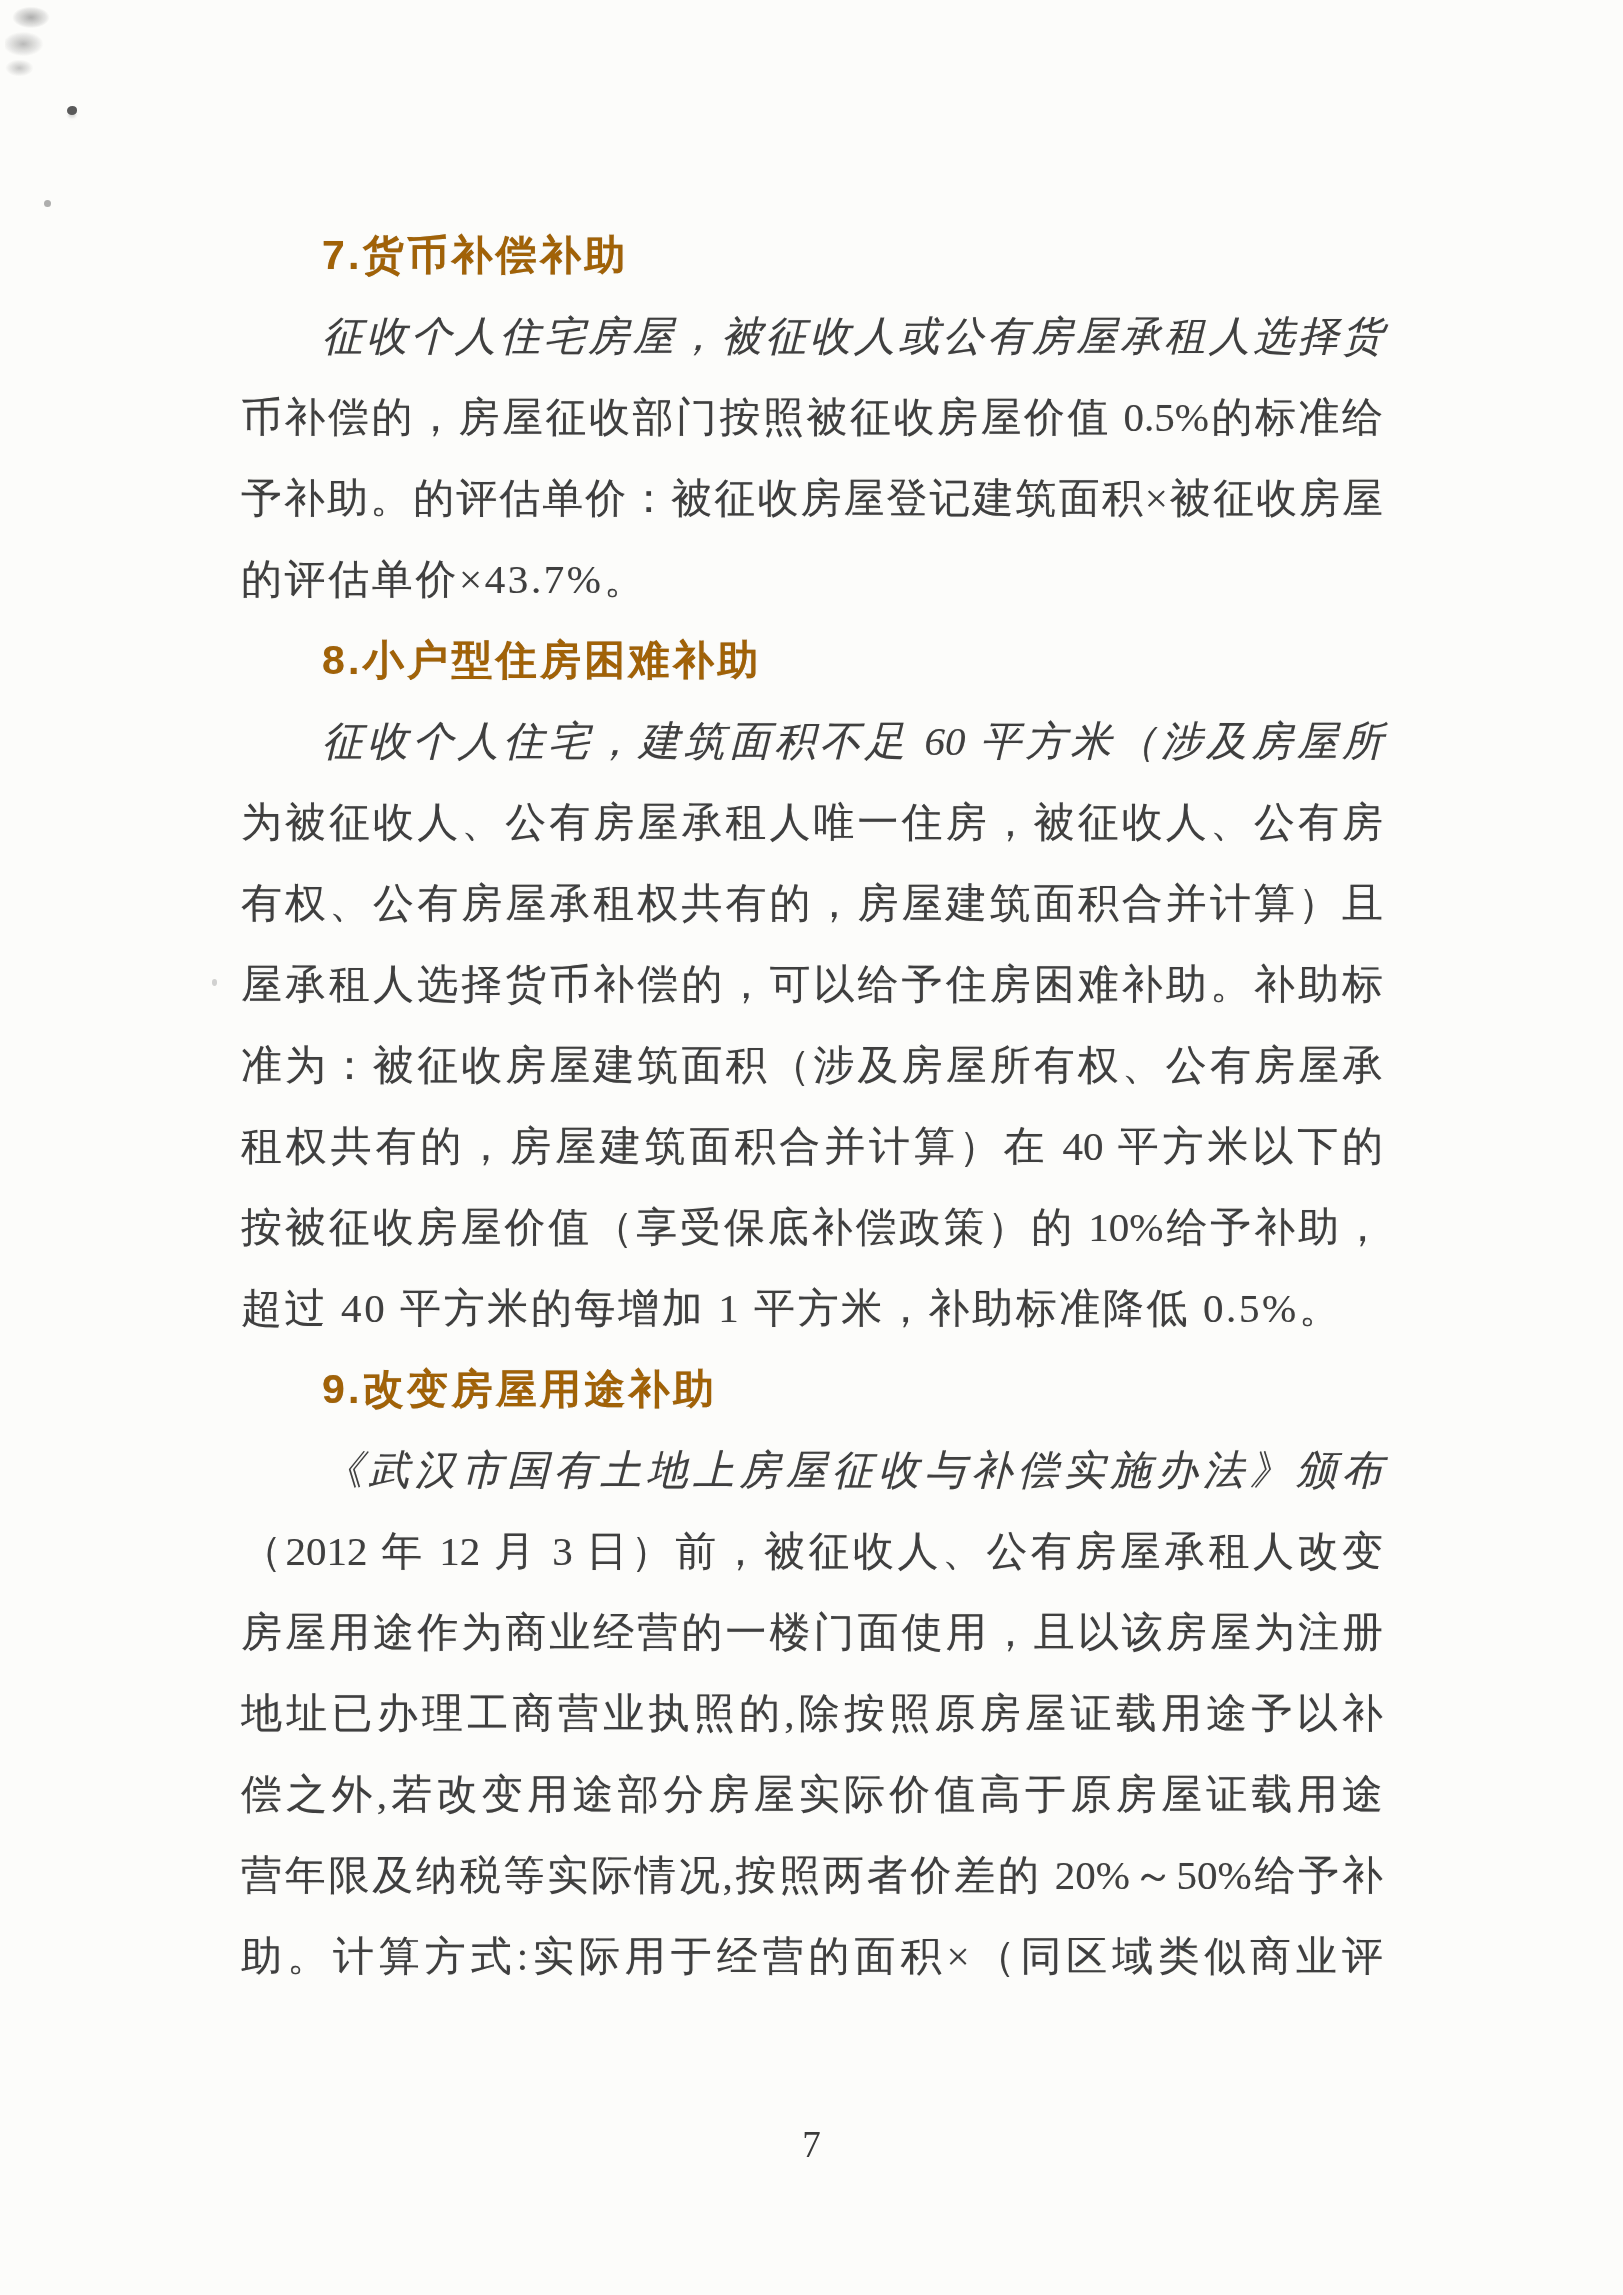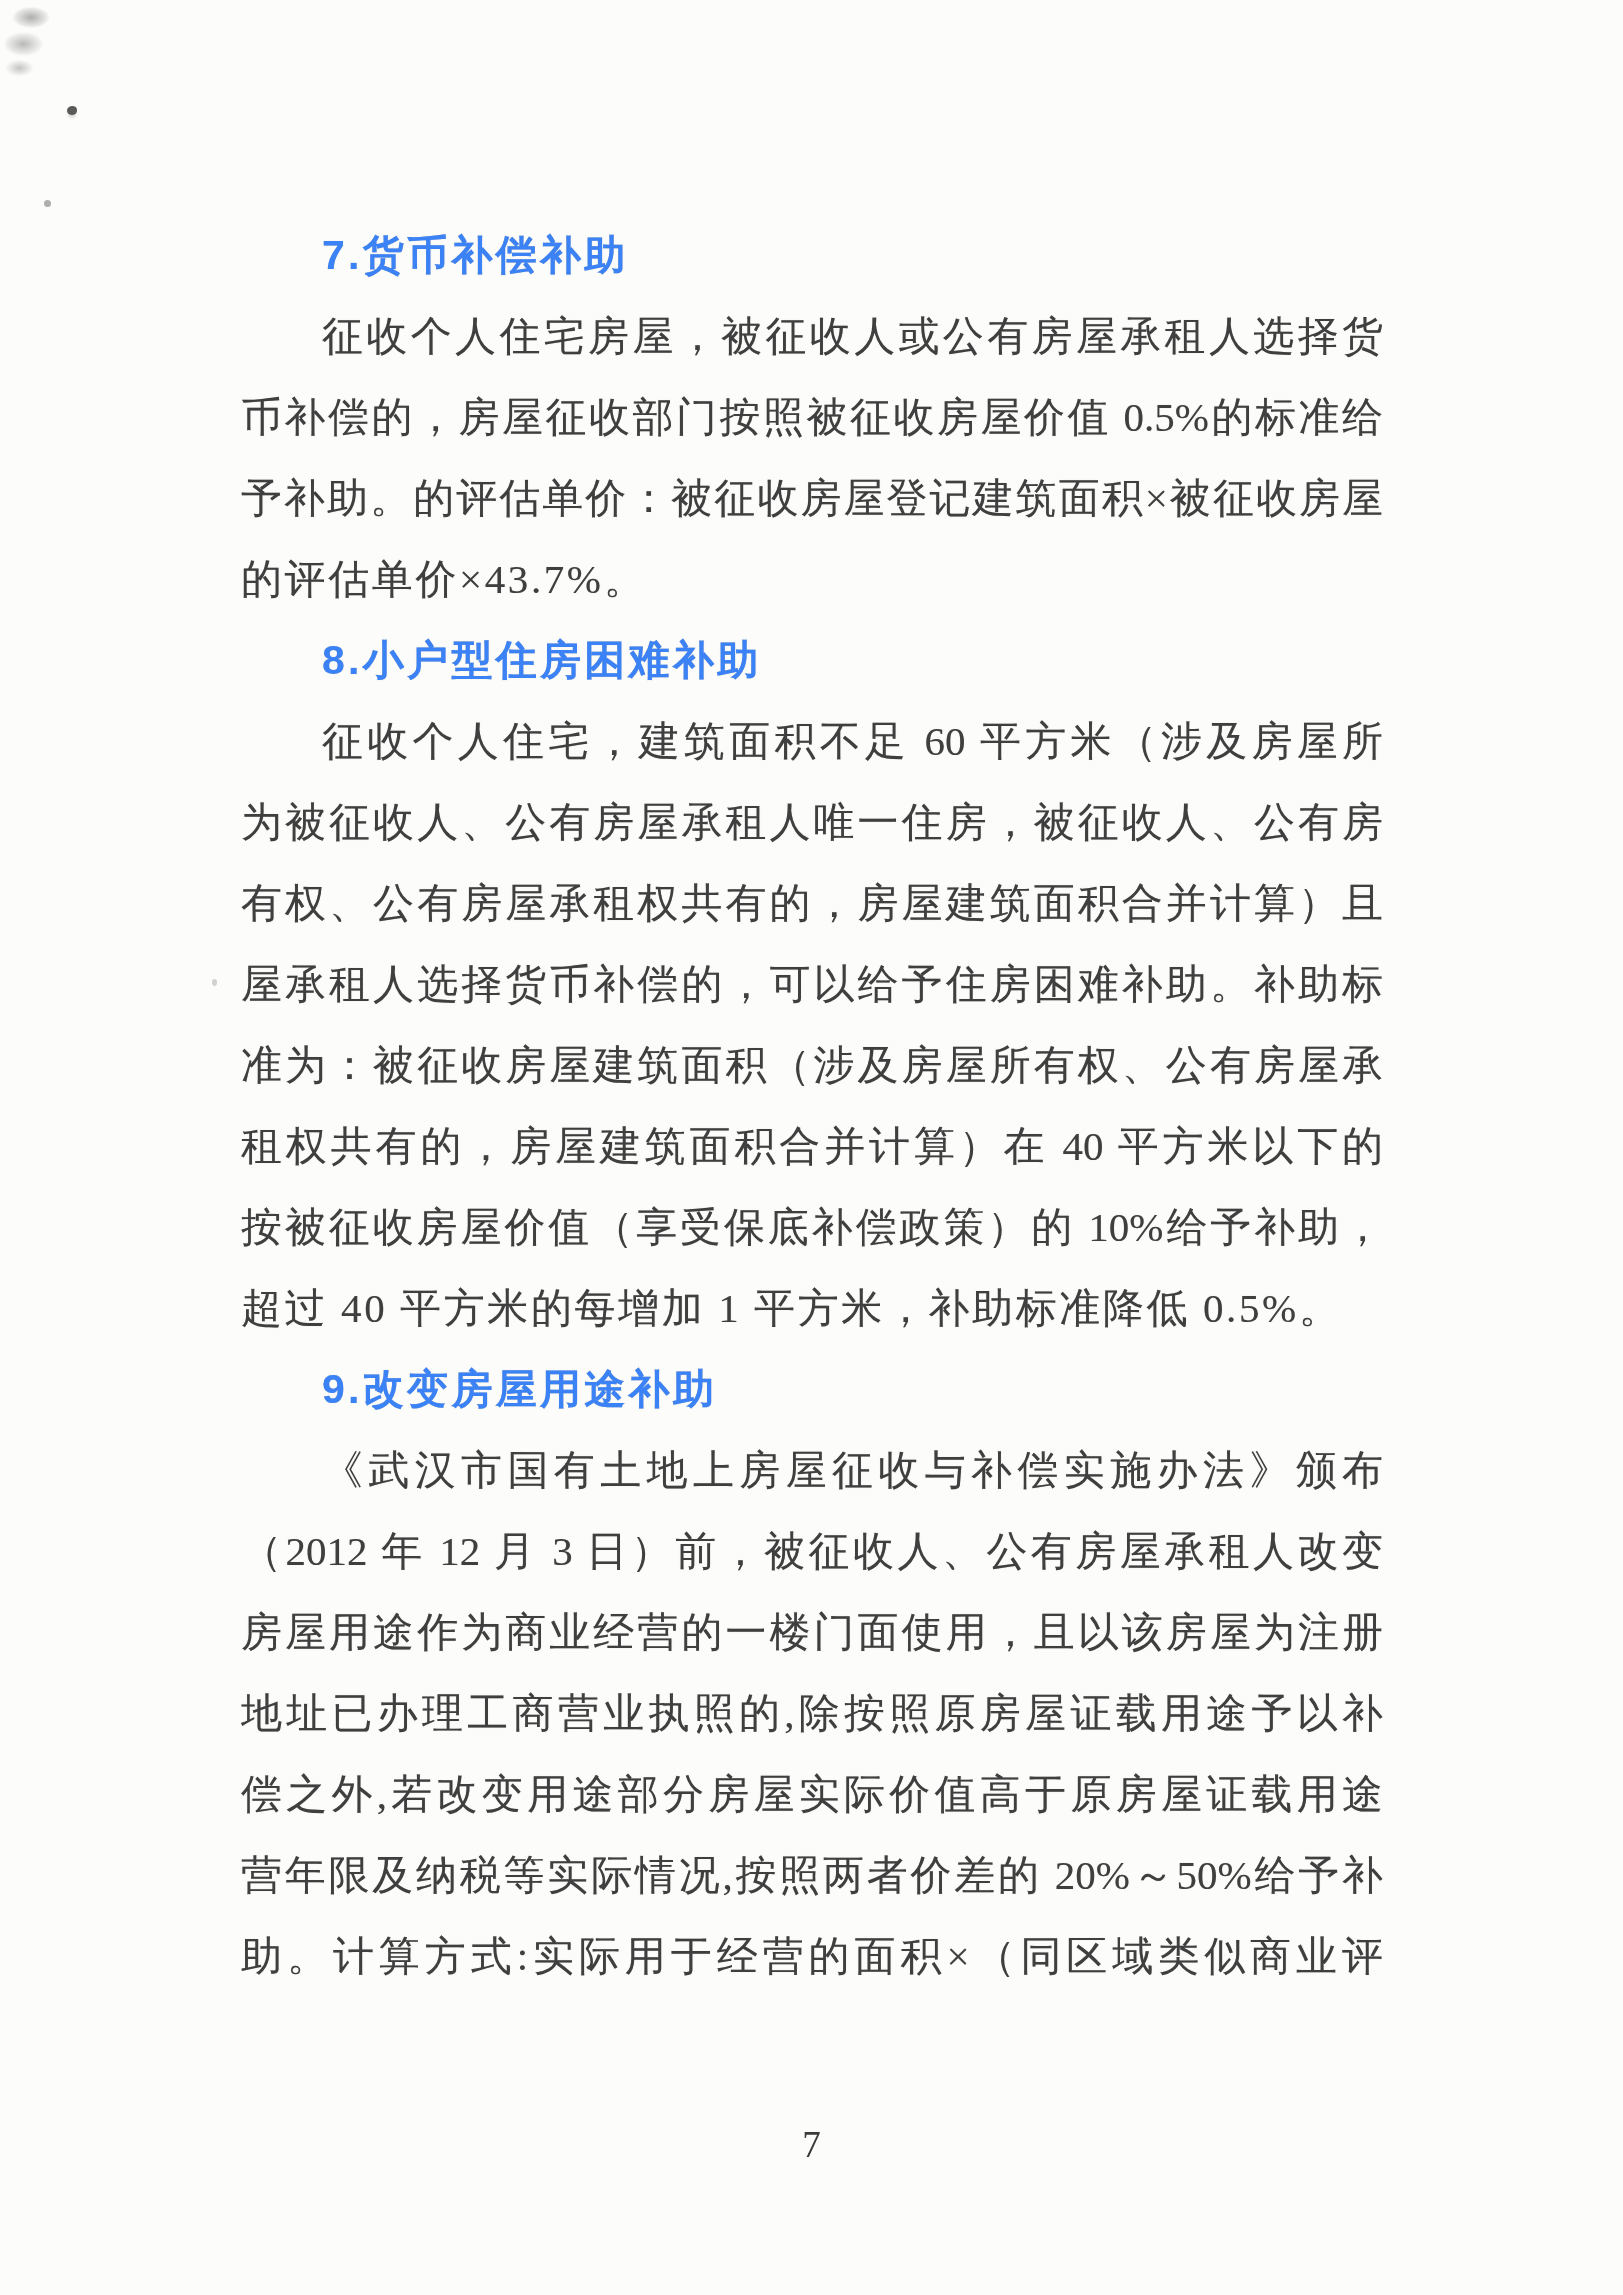"7.货币补偿补助" .line.heading { color: #3b82f6 -> #a16207 }
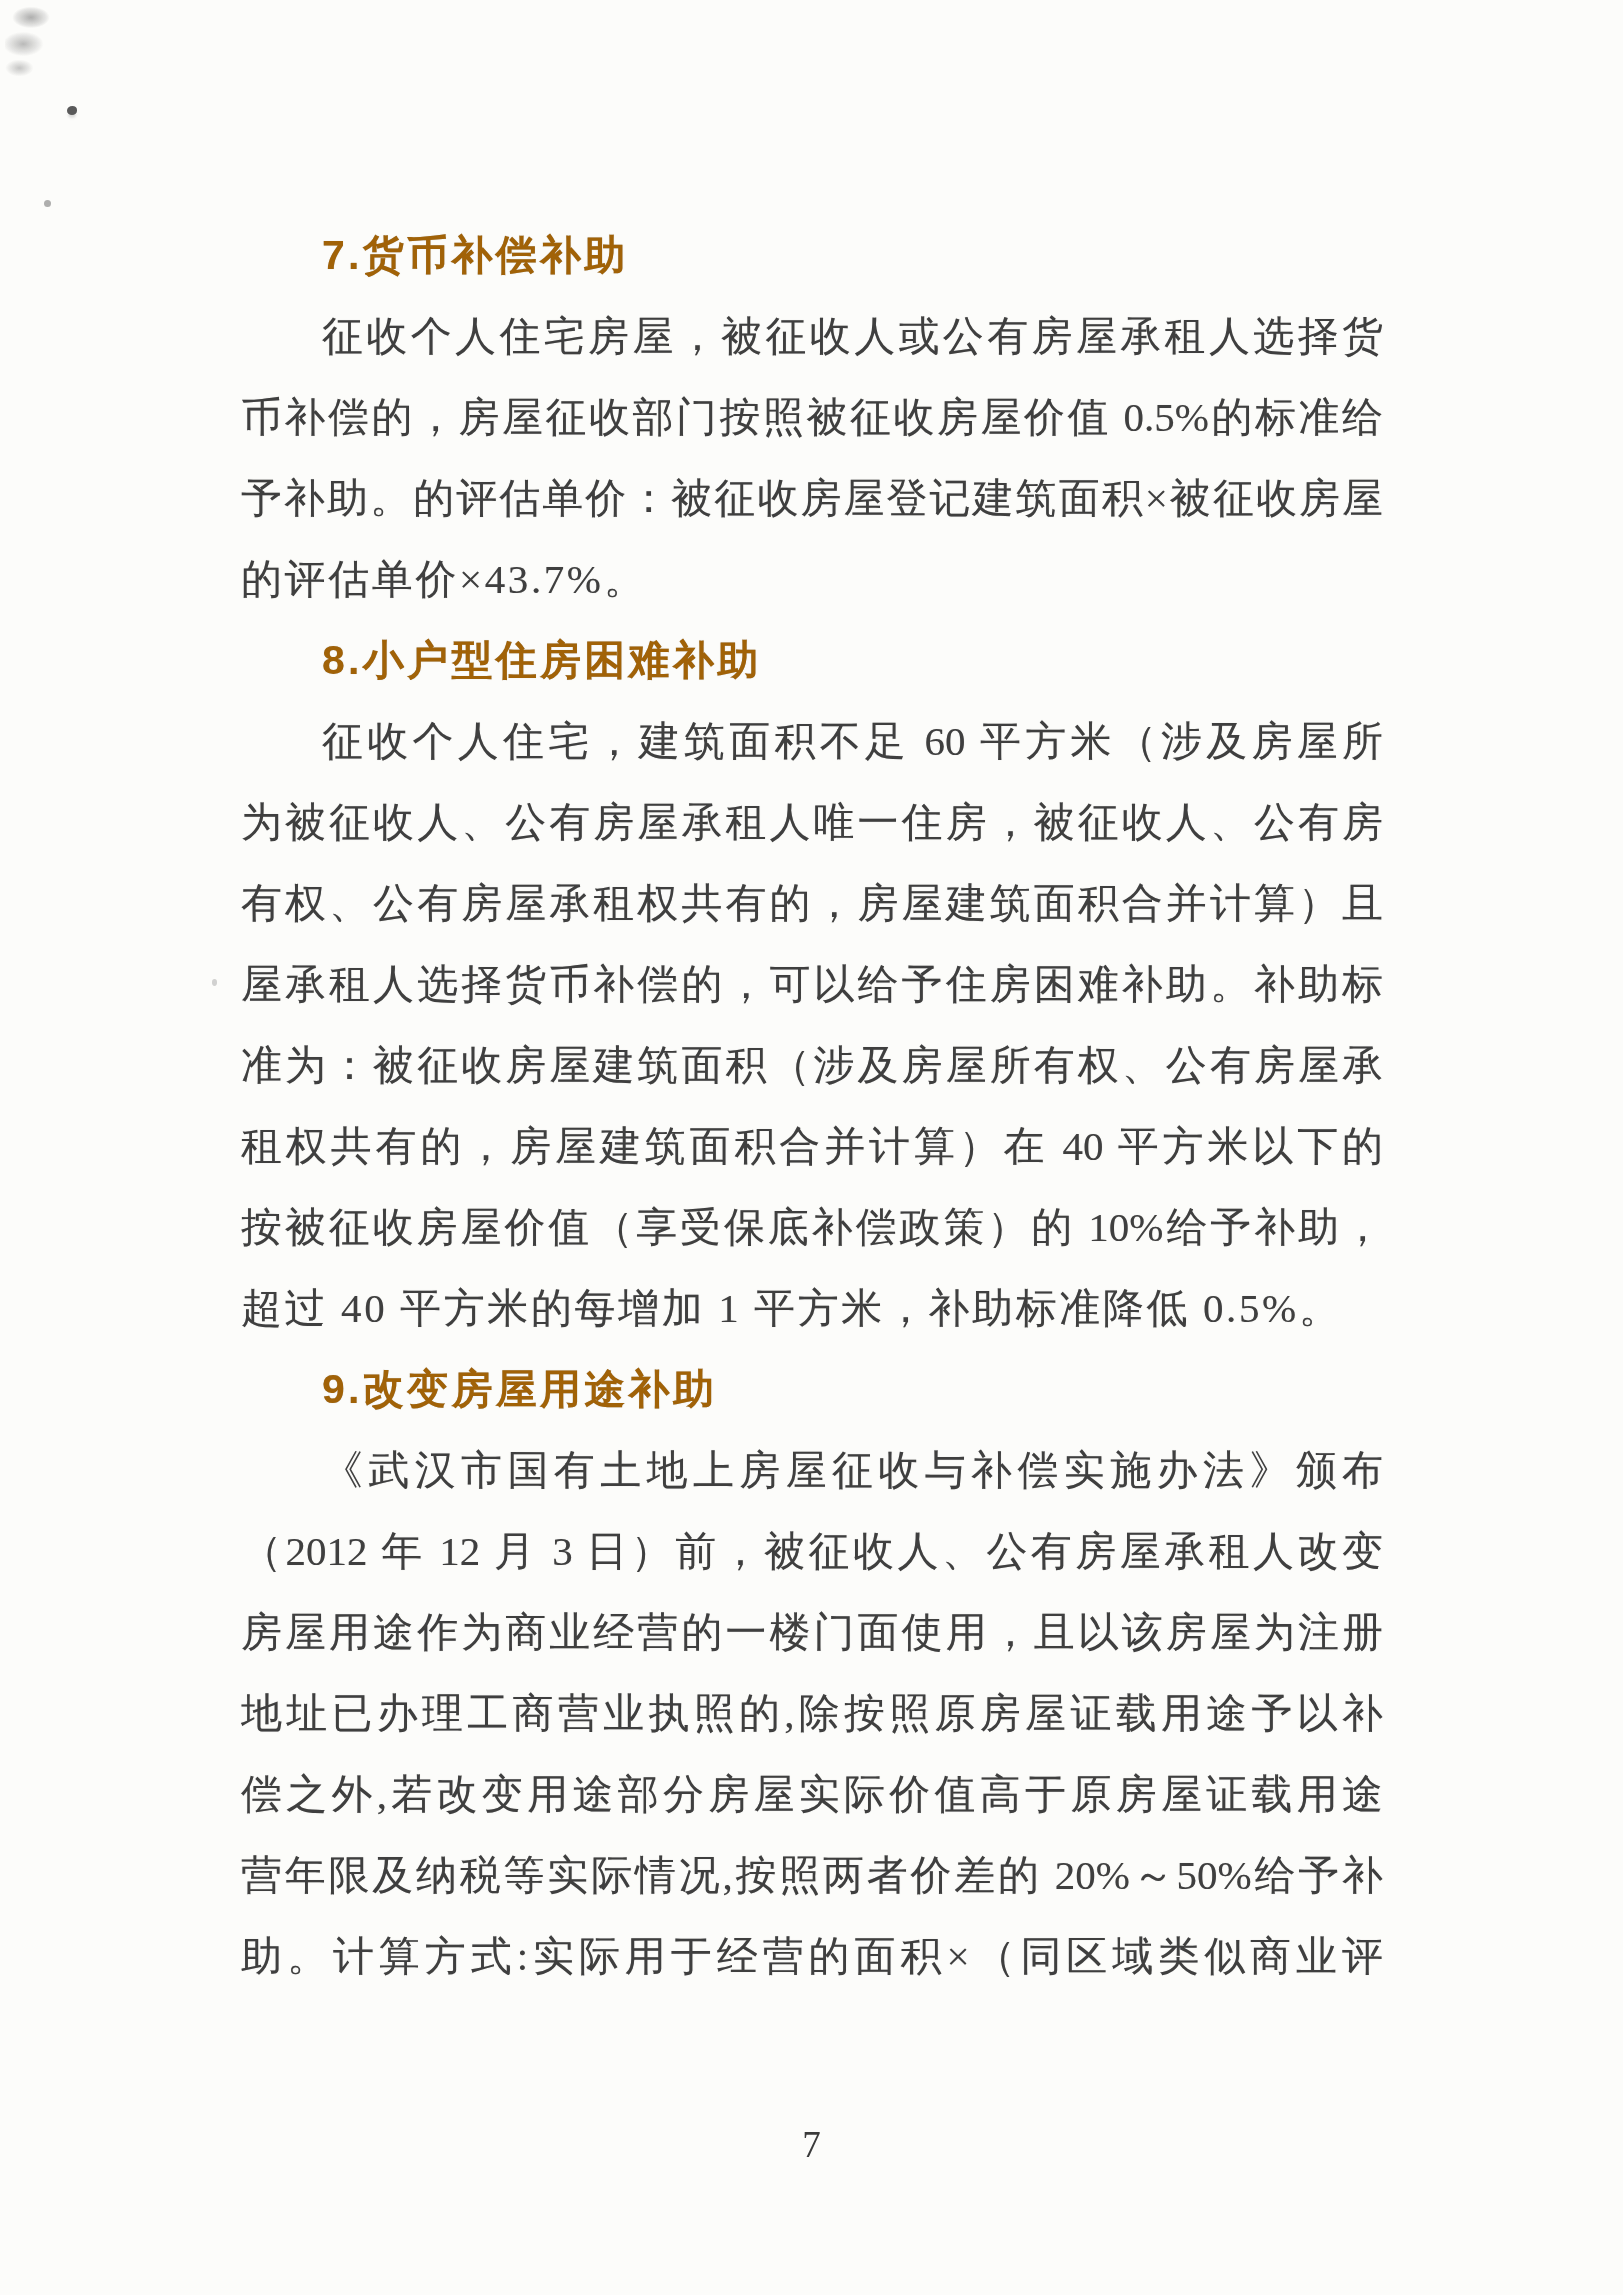"征收个人住宅房屋，被征收人或公有房屋承租人选择货" .line.indent { font-style: none -> italic }
